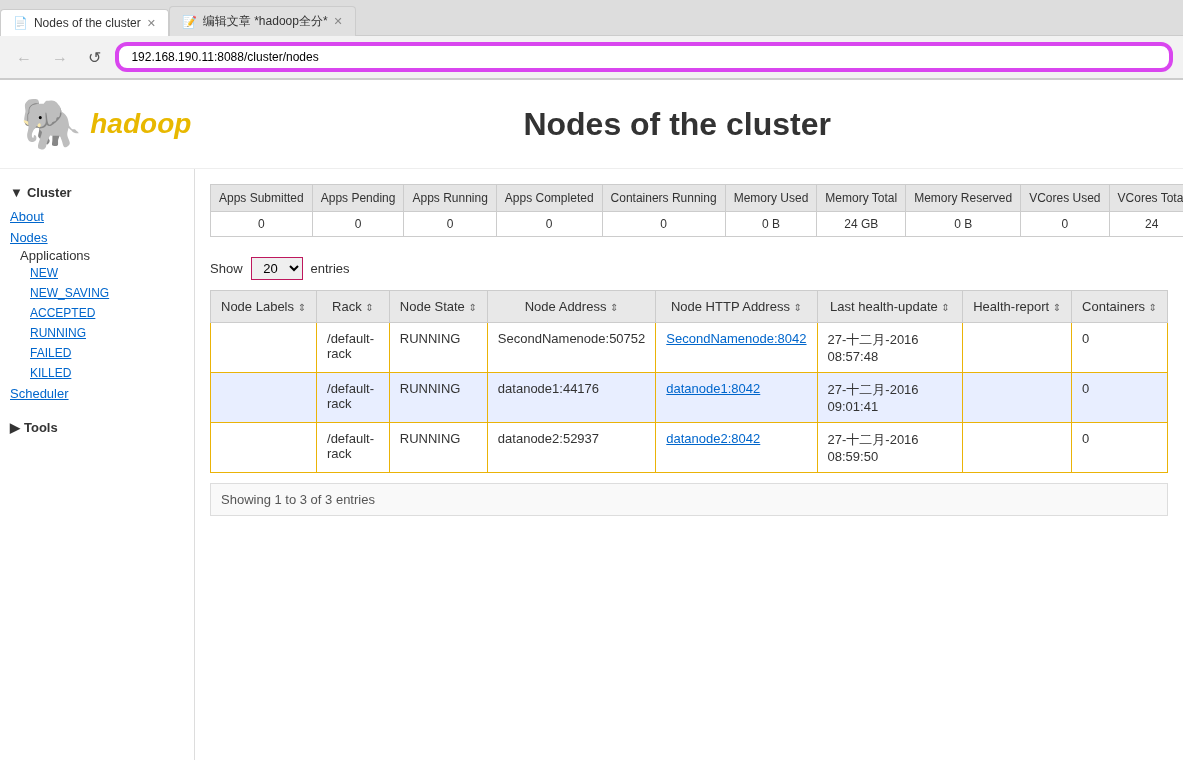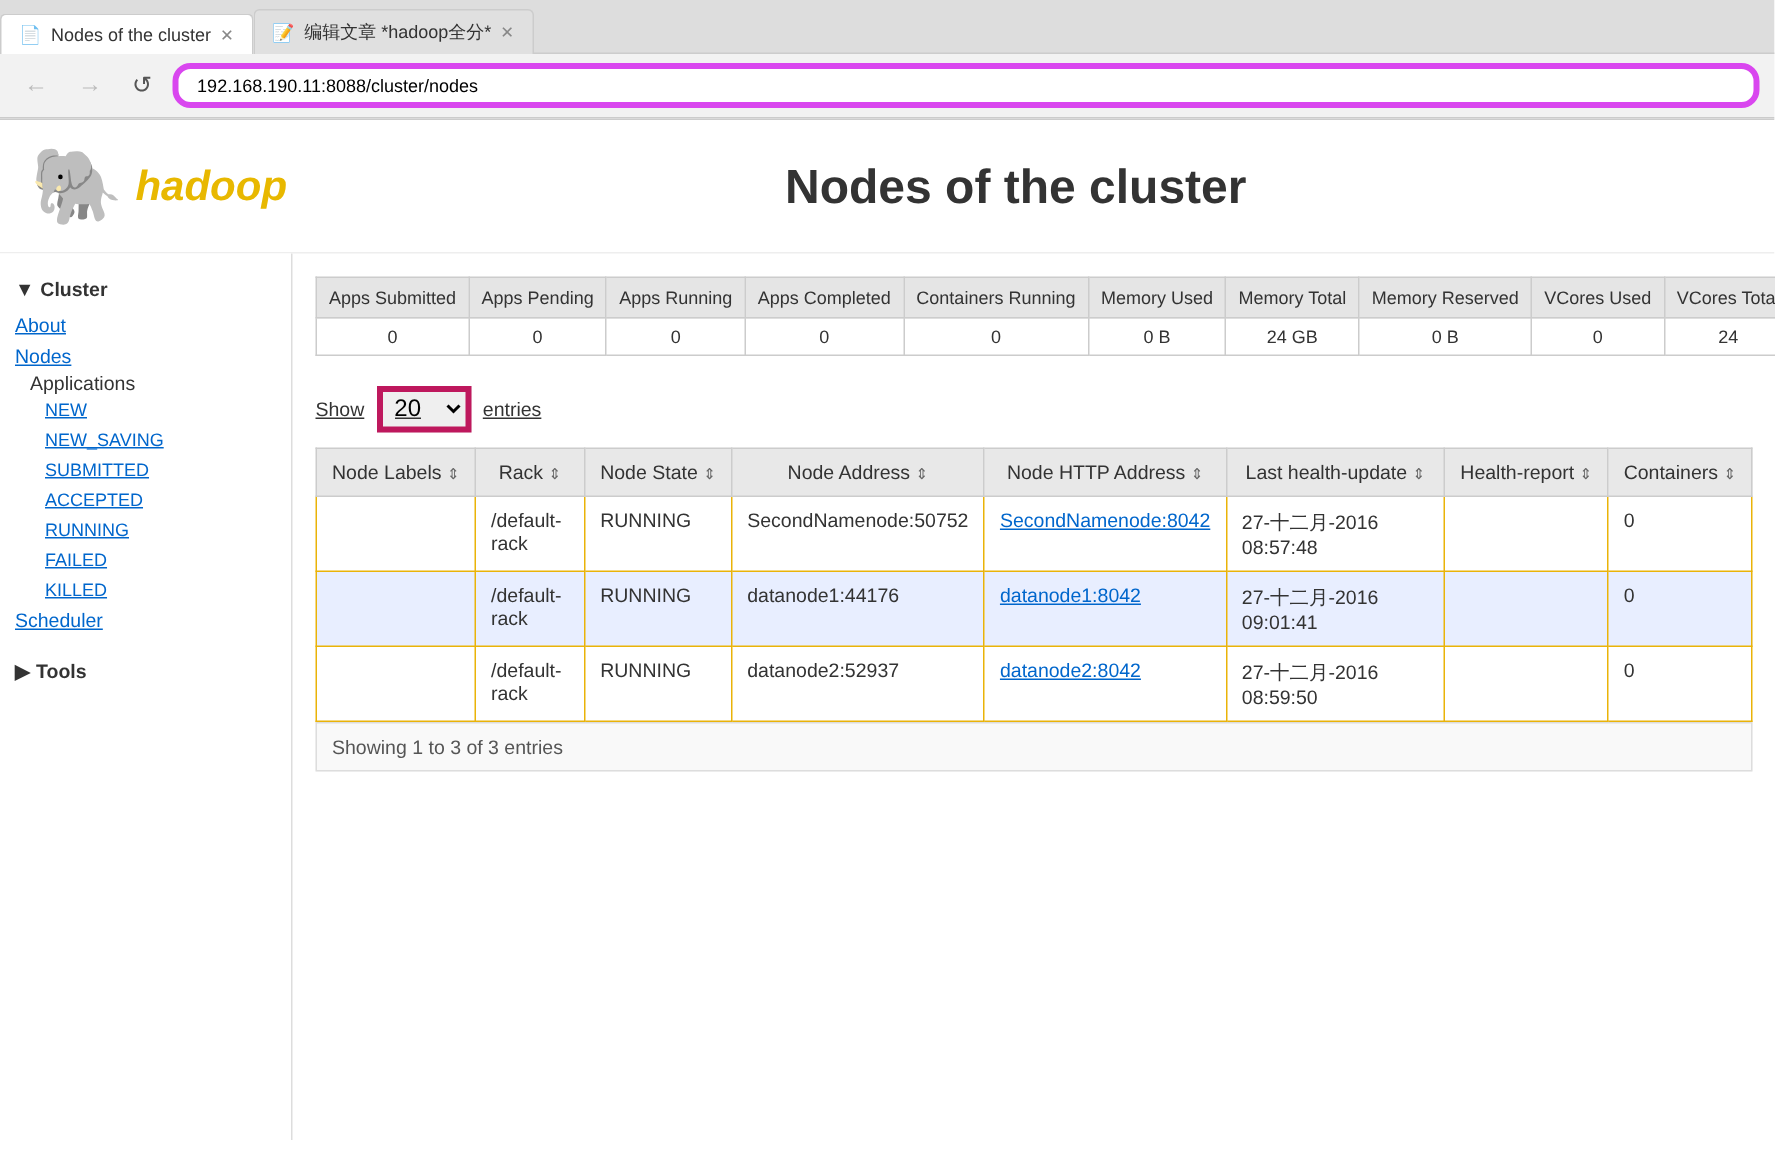"Show" .table-controls { text-decoration: underline -> none }
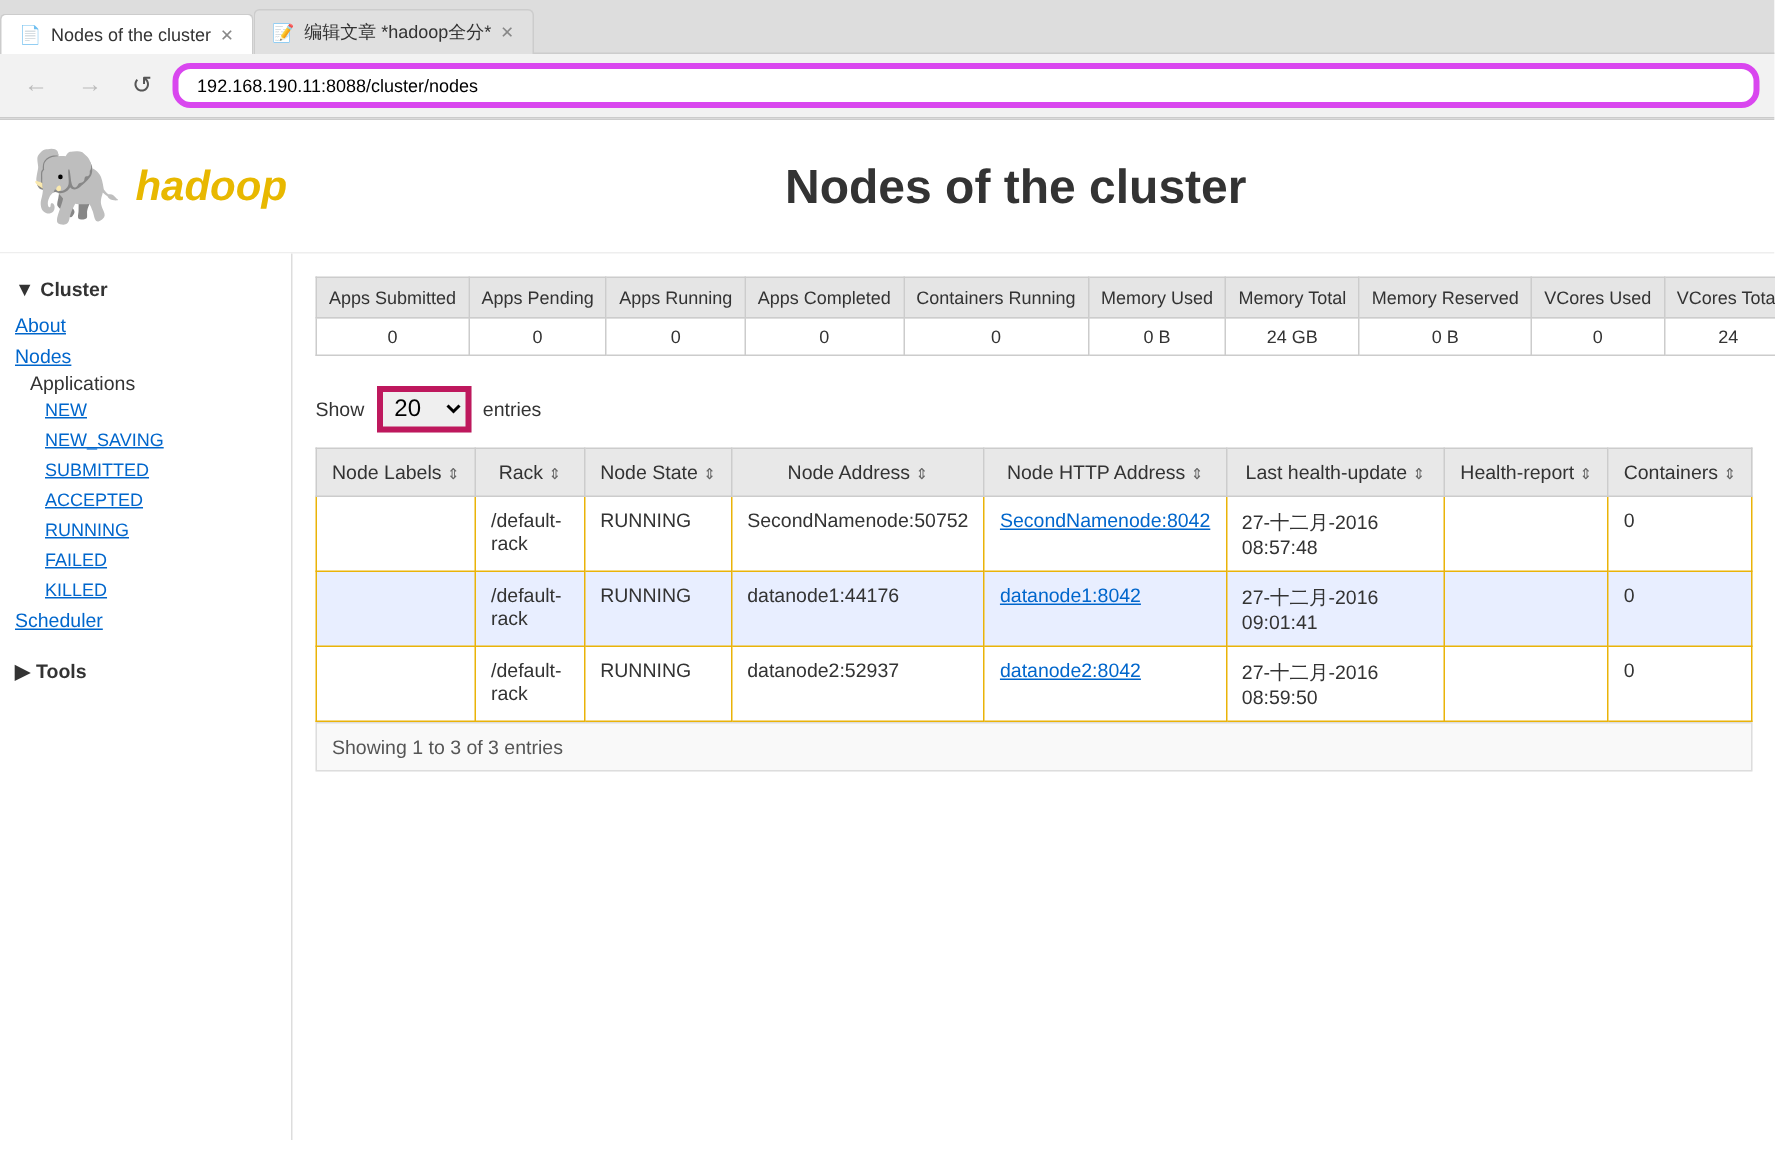"20" .show-select { border: 4px solid #be185d -> 1px solid #be185d; font-size: 16px -> 13px; text-align: none -> center }
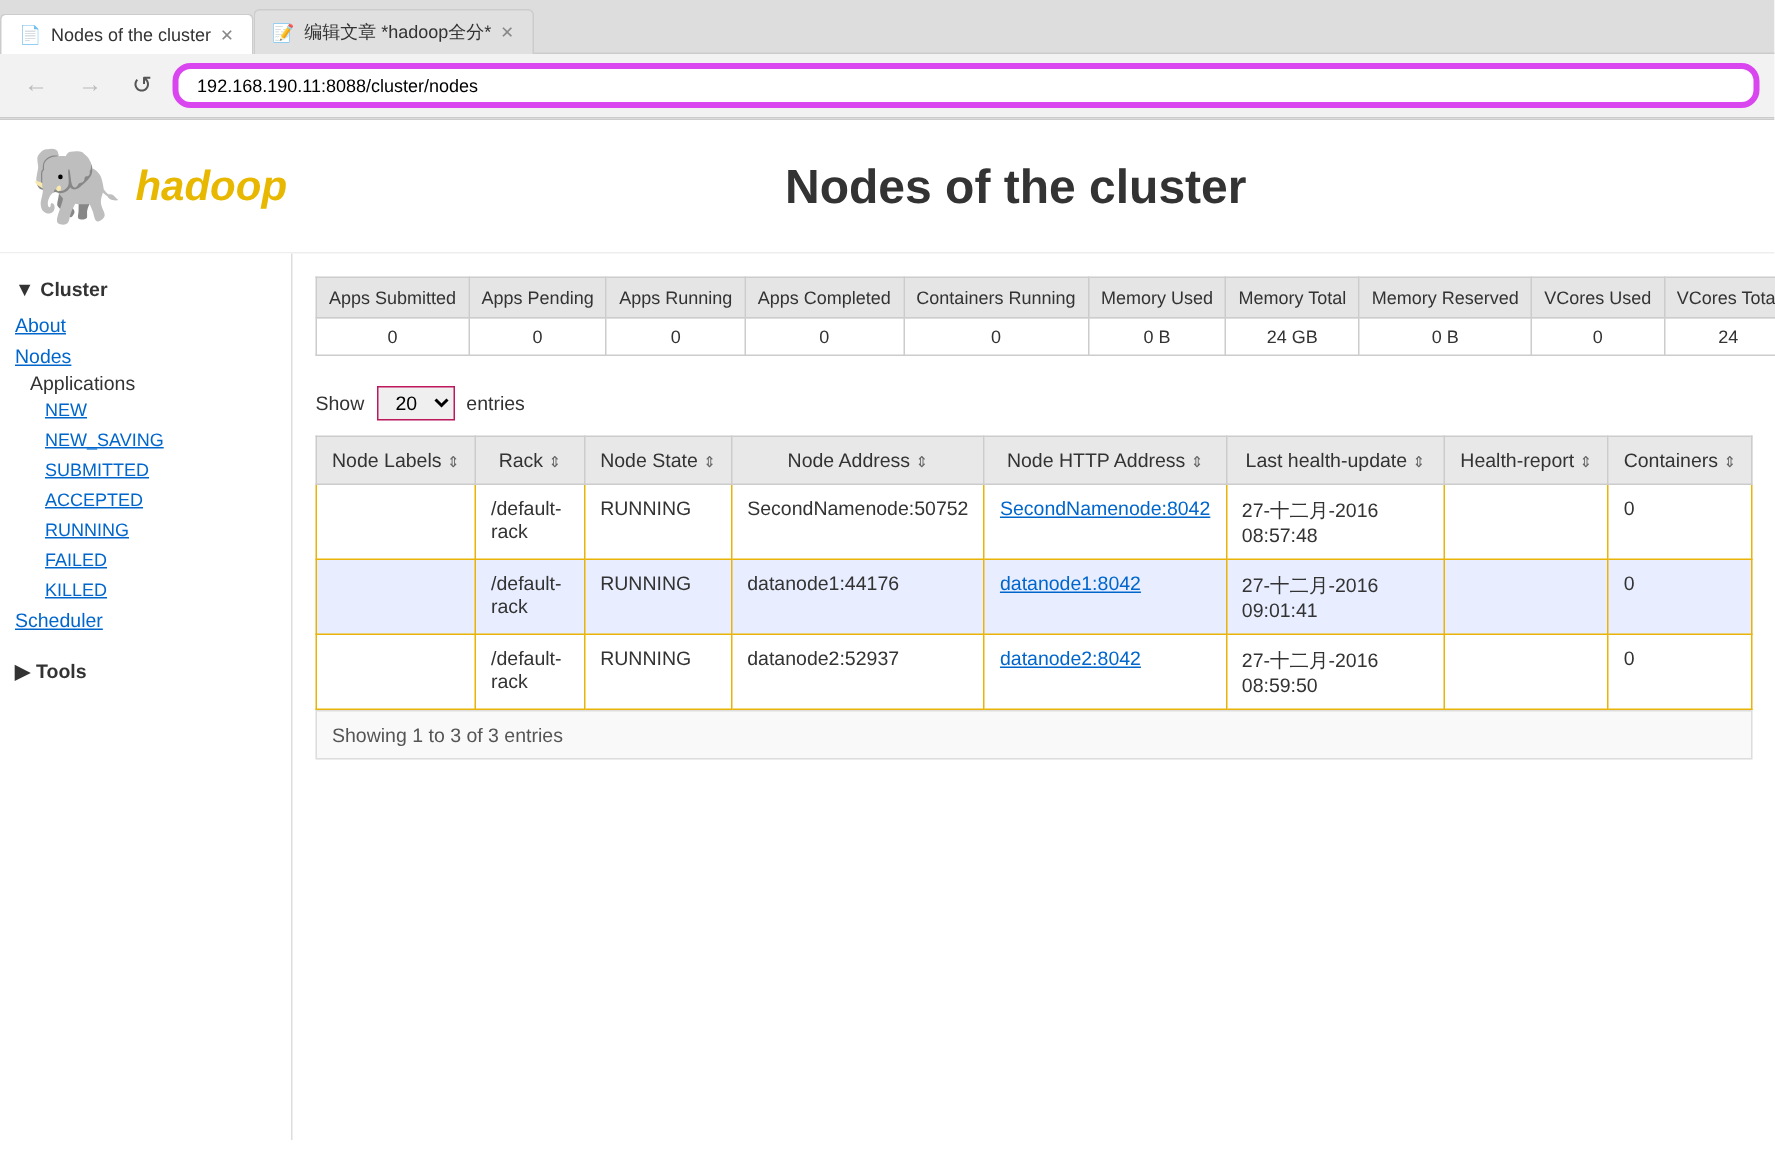"SUBMITTED" a.sidebar-sublink { html: <a>SUBMITTED</a> -> none }
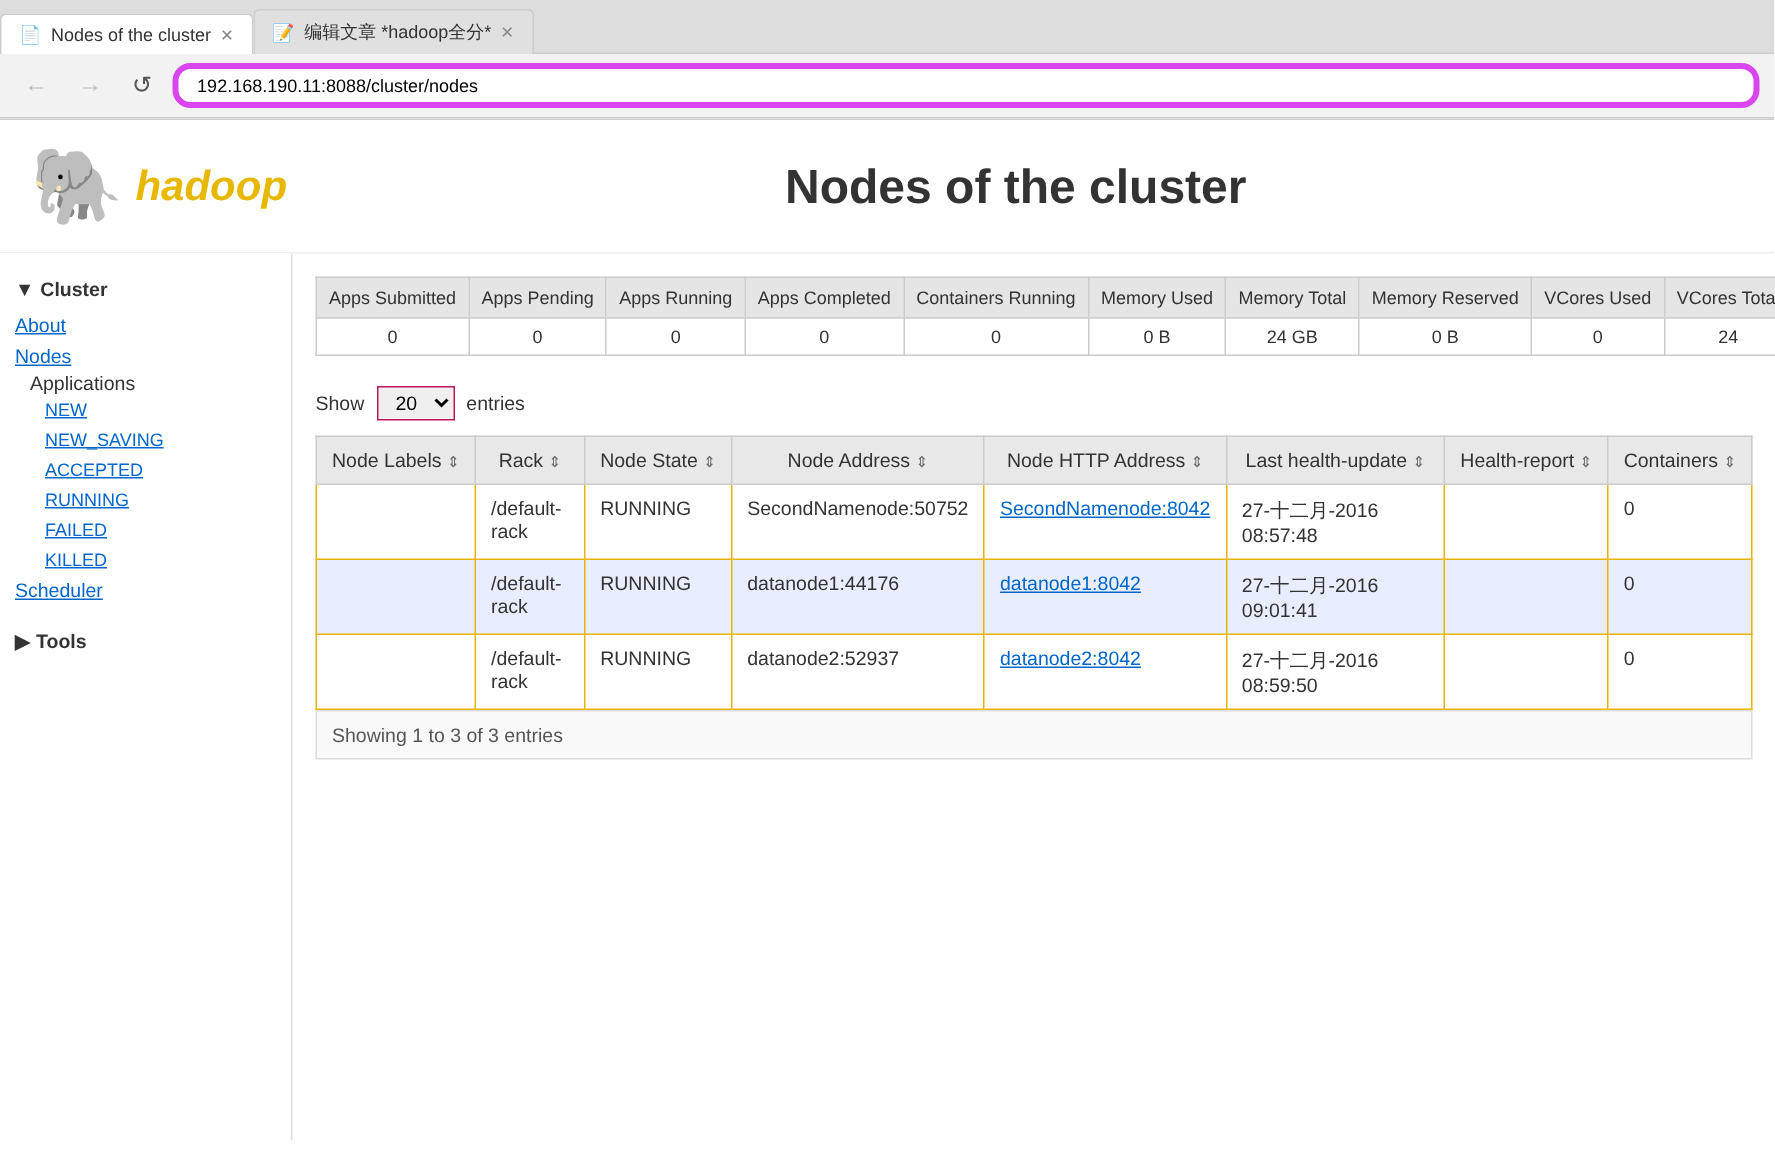"Showing 1 to 3 of" .table-footer { margin-top: none -> 10px }
